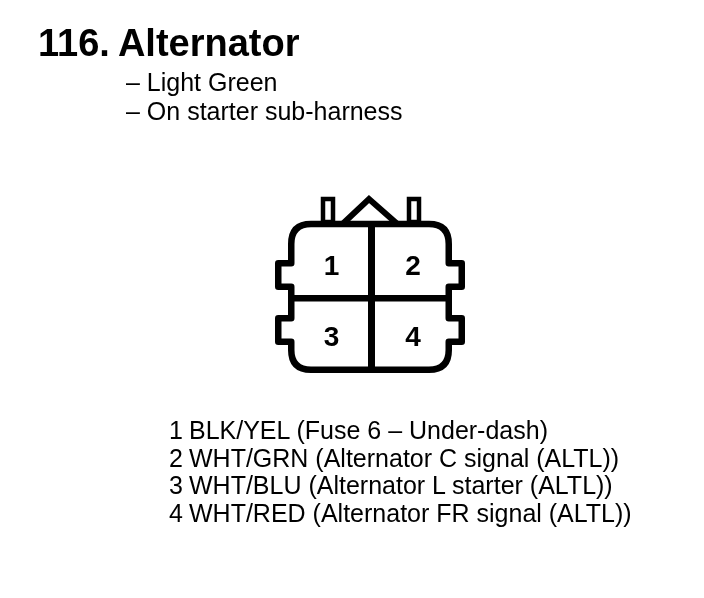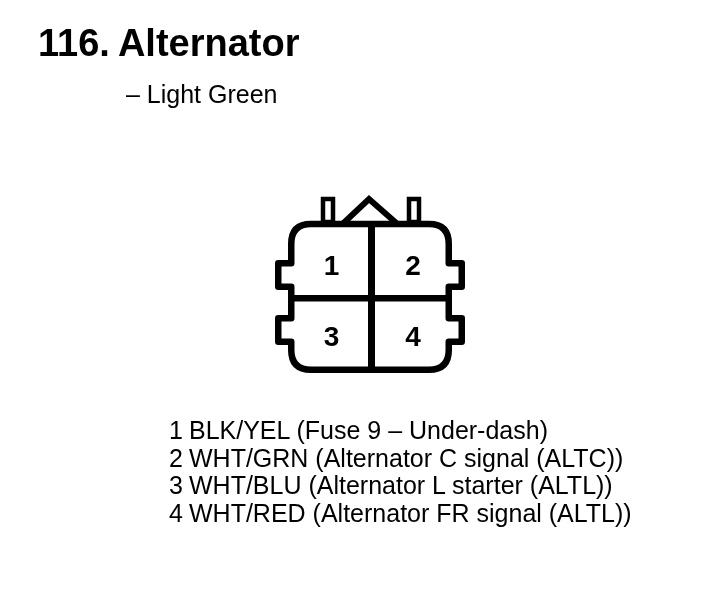"– Light Green" .notes { top: 80px -> 68px }
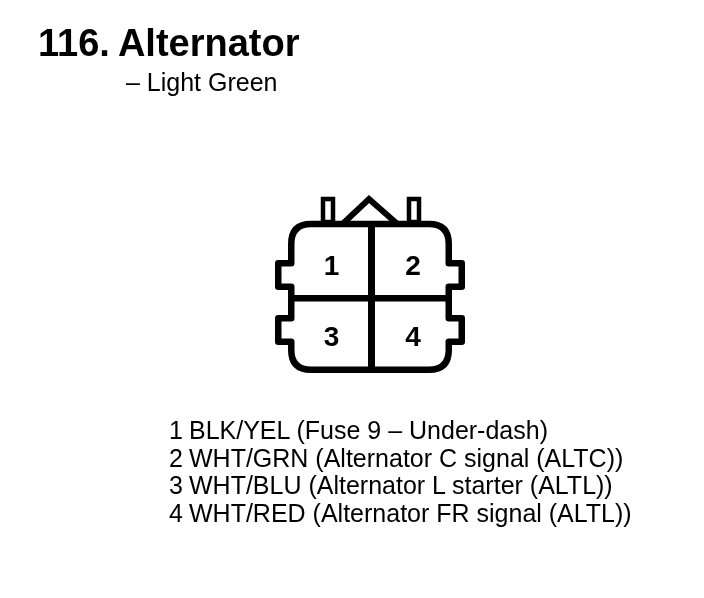"– On starter sub-harness" div.note-line { html: none -> <div>– On starter sub-harness</div> }
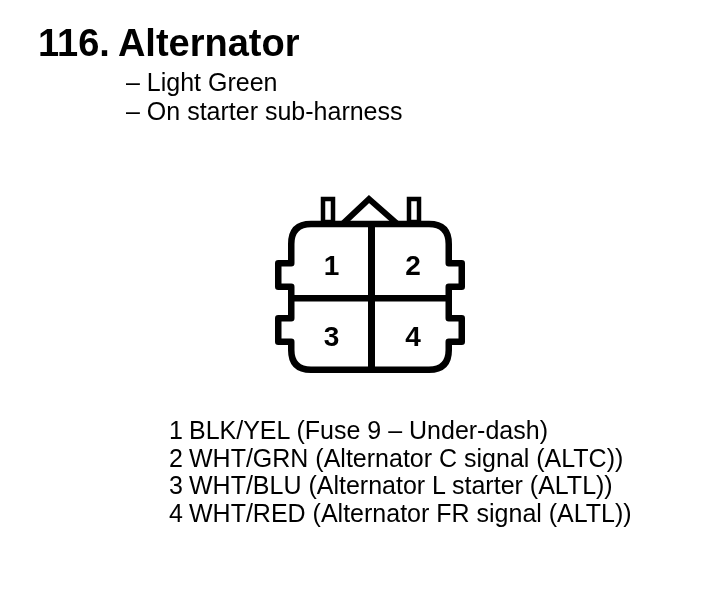"BLK/YEL (Fuse 9 – Under-dash)" span.pin-description { text: 9 -> 6 }
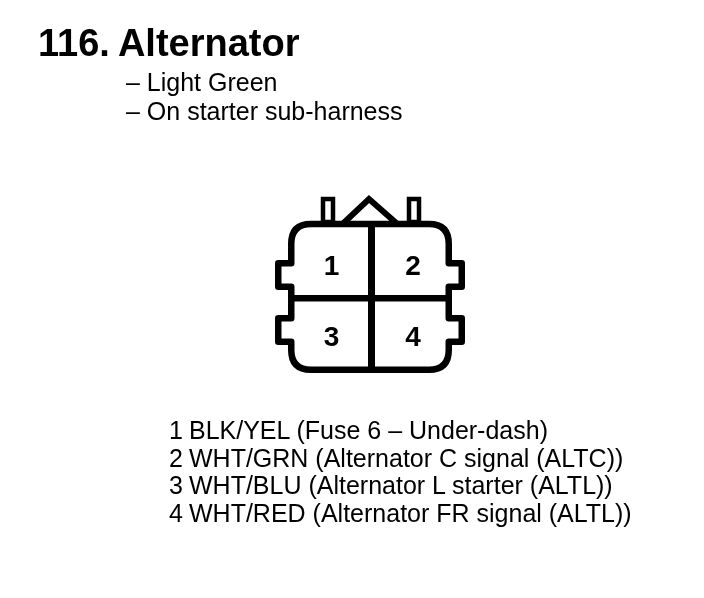"WHT/GRN (Alternator C signal (ALTC))" span.pin-description { text: ALTC -> ALTL }
